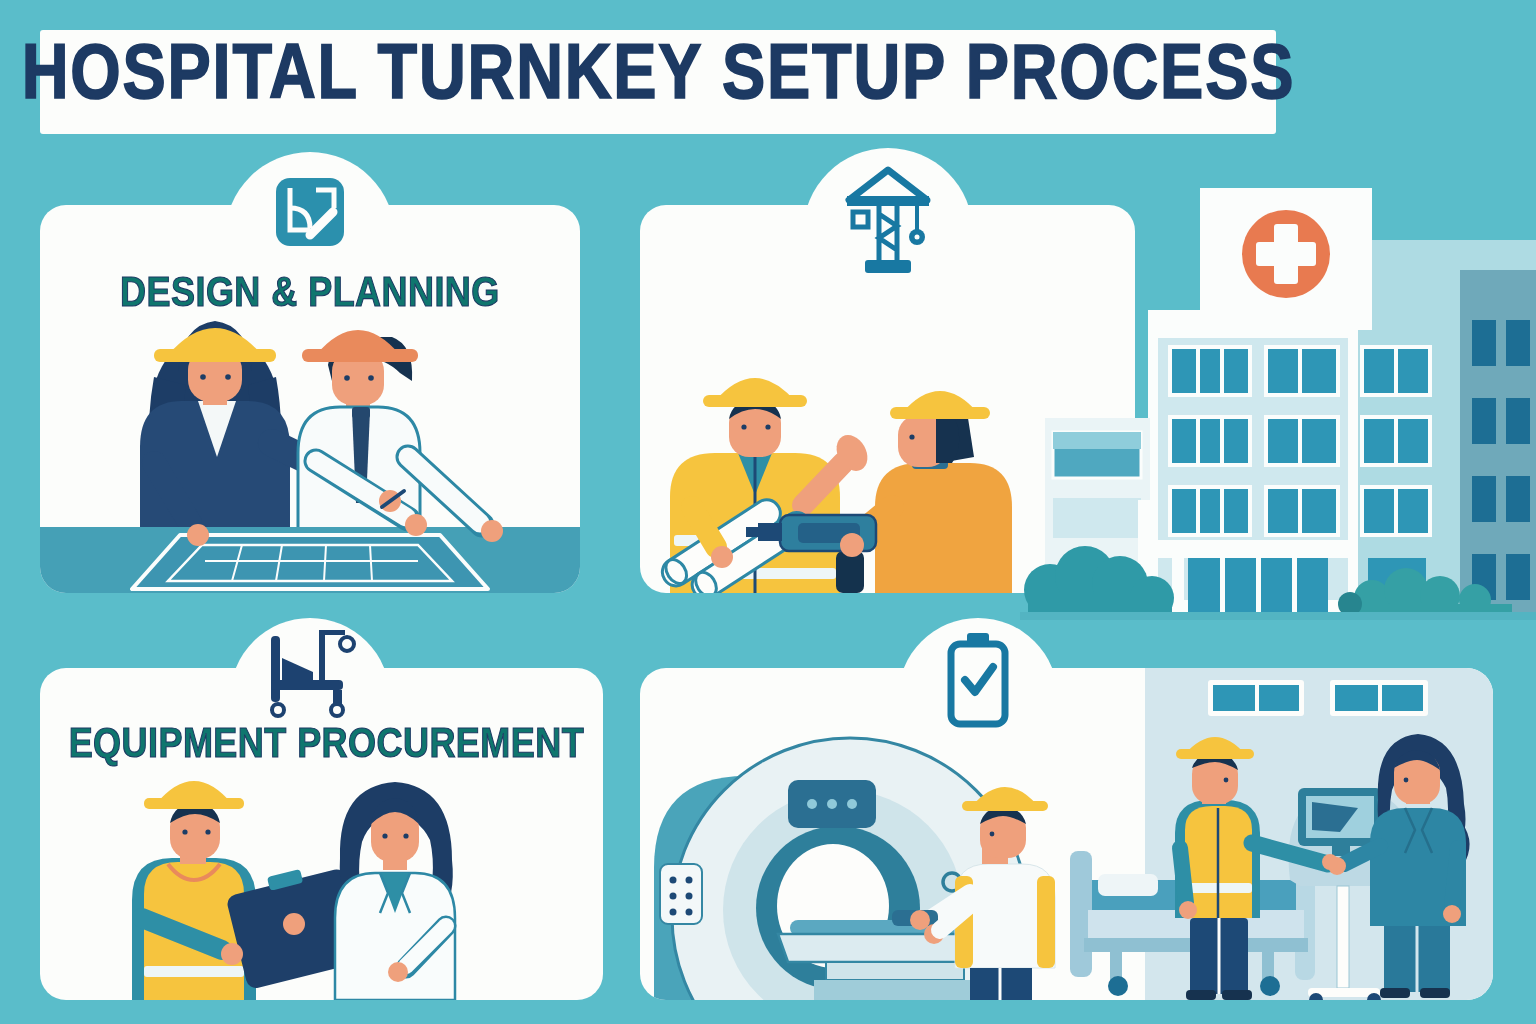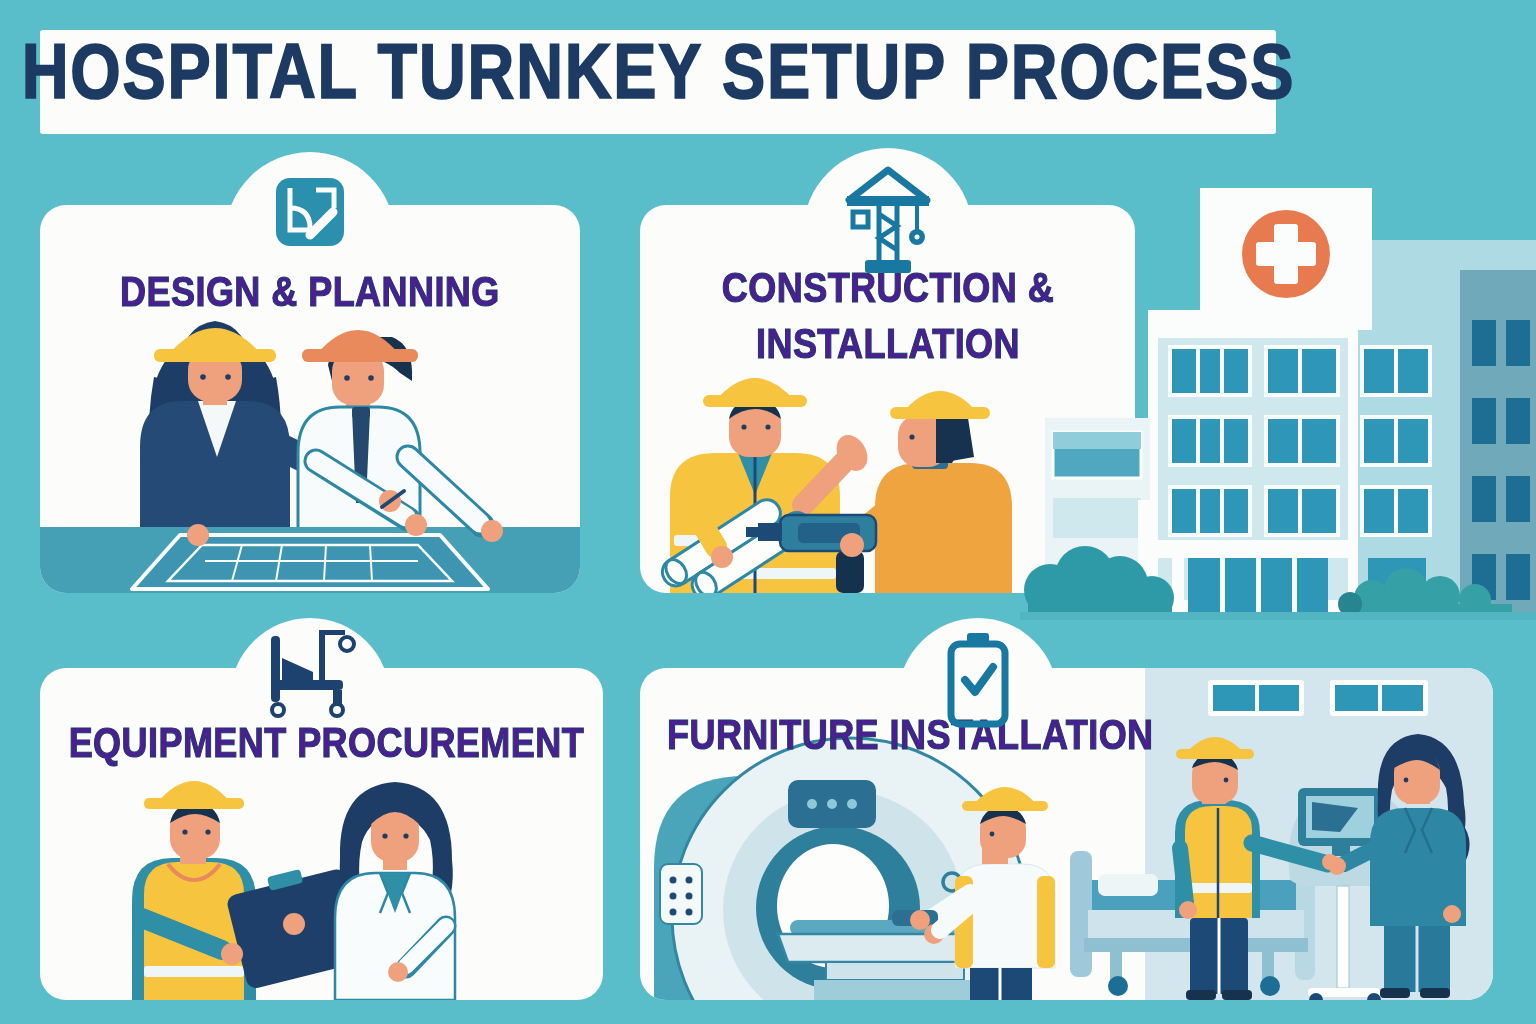"DESIGN & PLANNING" .card-title { color: #4c1d95 -> #0f766e }
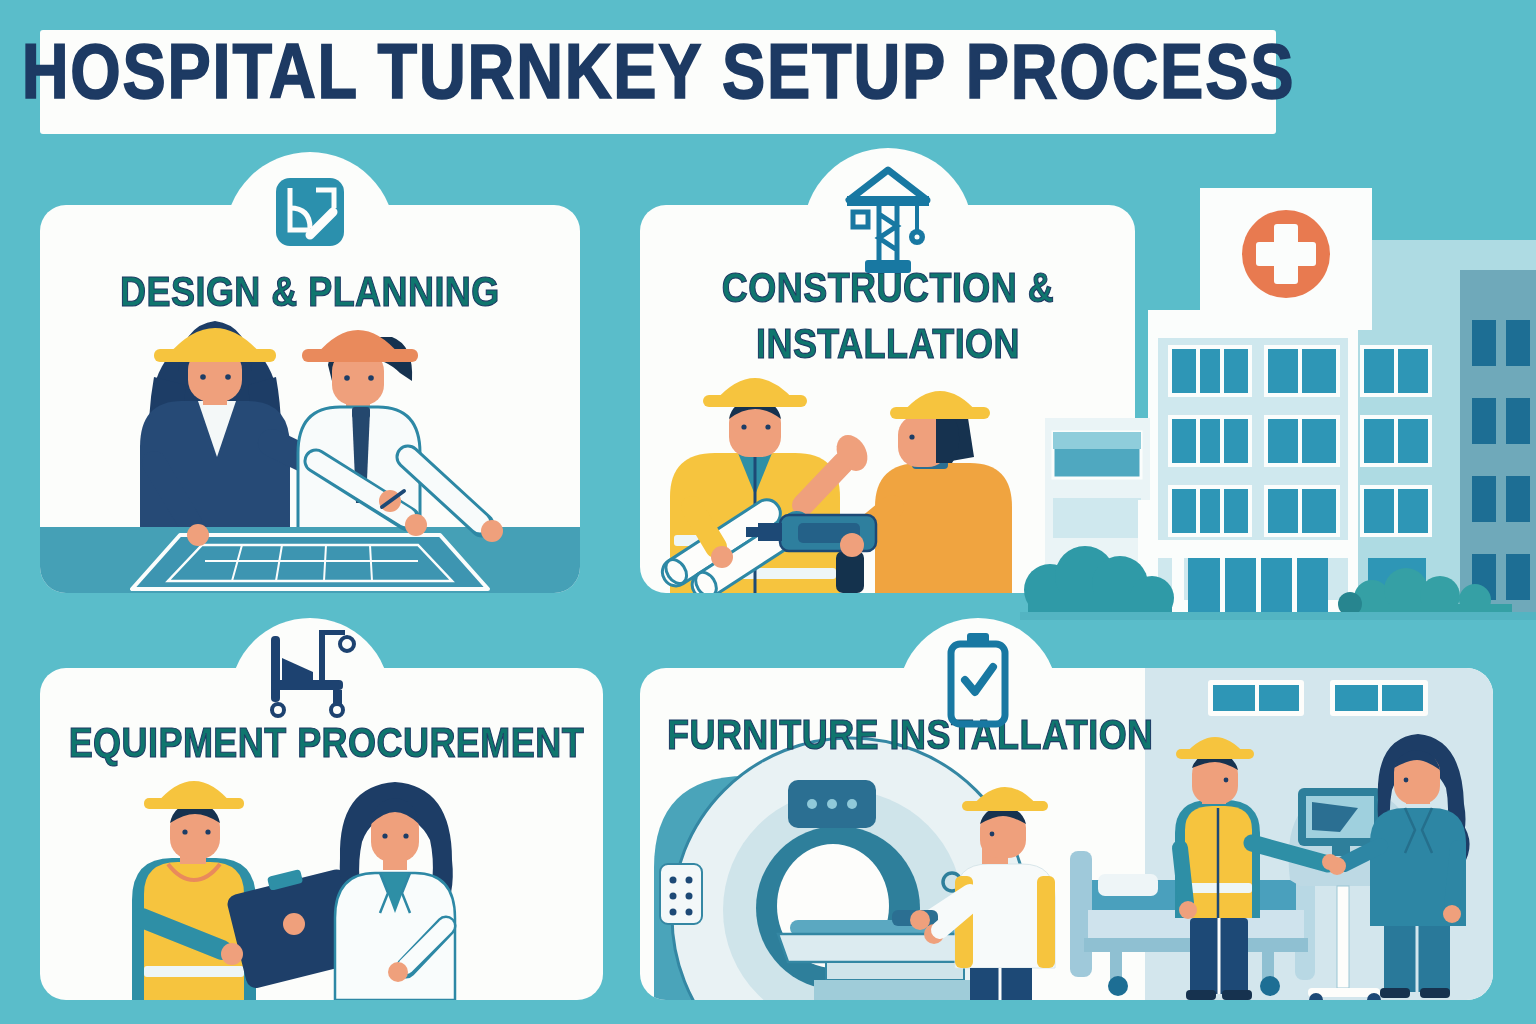"CONSTRUCTION & INSTALLATION" div.card-title { html: <div> <span>CONSTRUCTION &amp; INSTALLATION</span> </div> -> none }
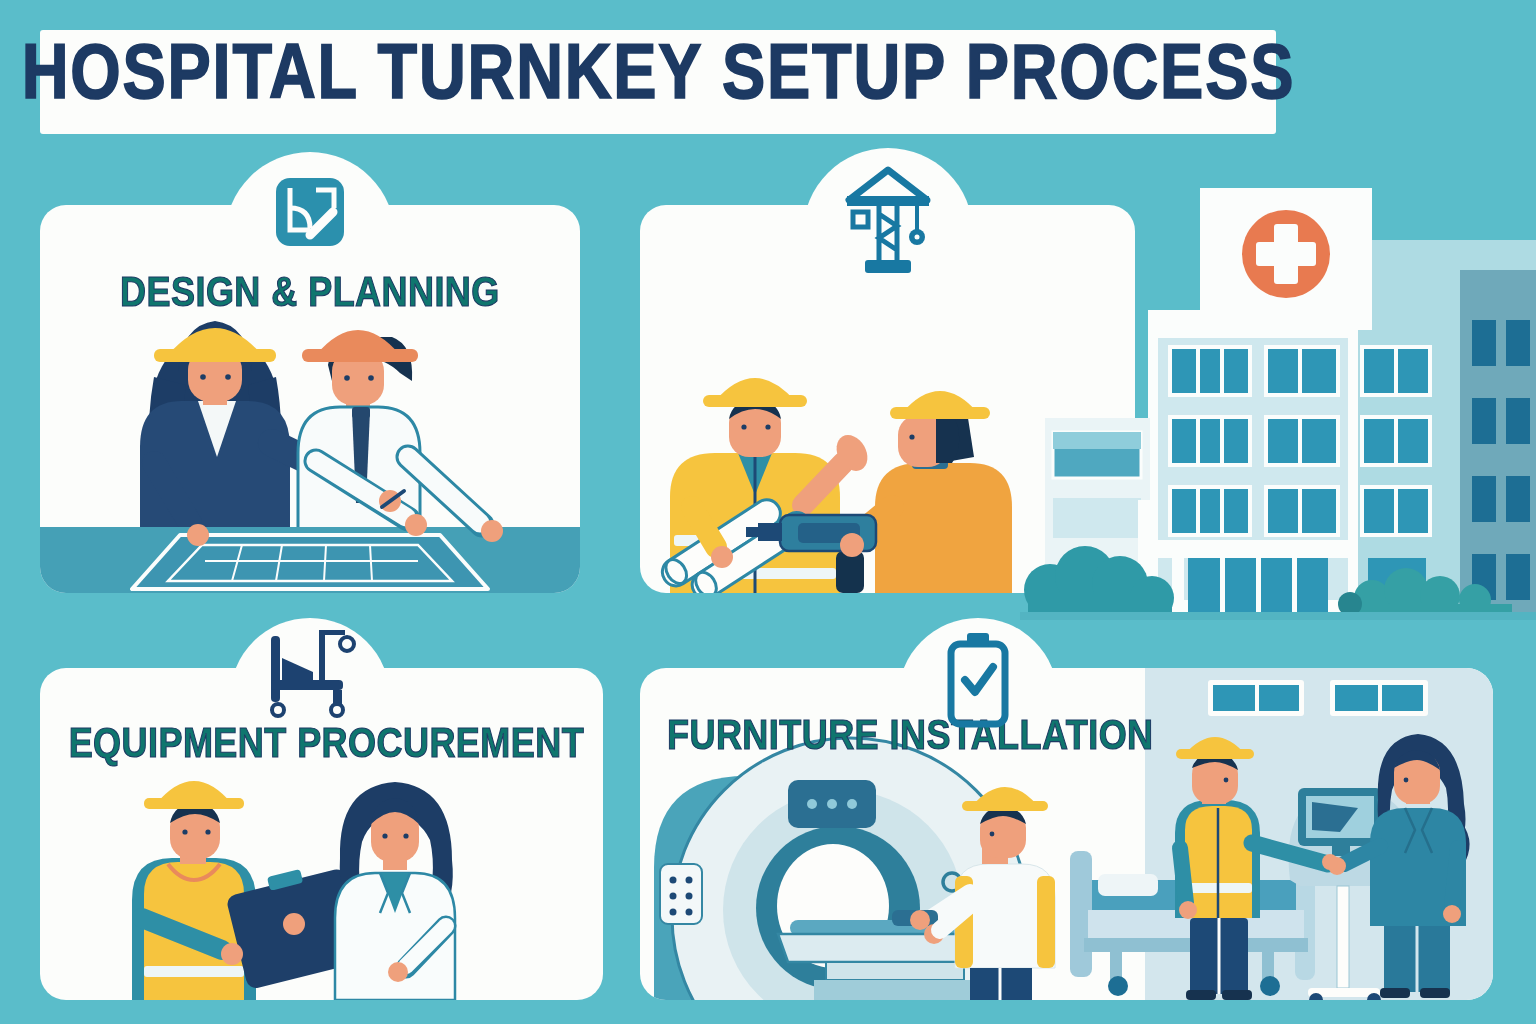"FURNITURE INSTALLATION" div.card-title { html: <div> <span>FURNITURE INSTALLATION</span> </div> -> none }
